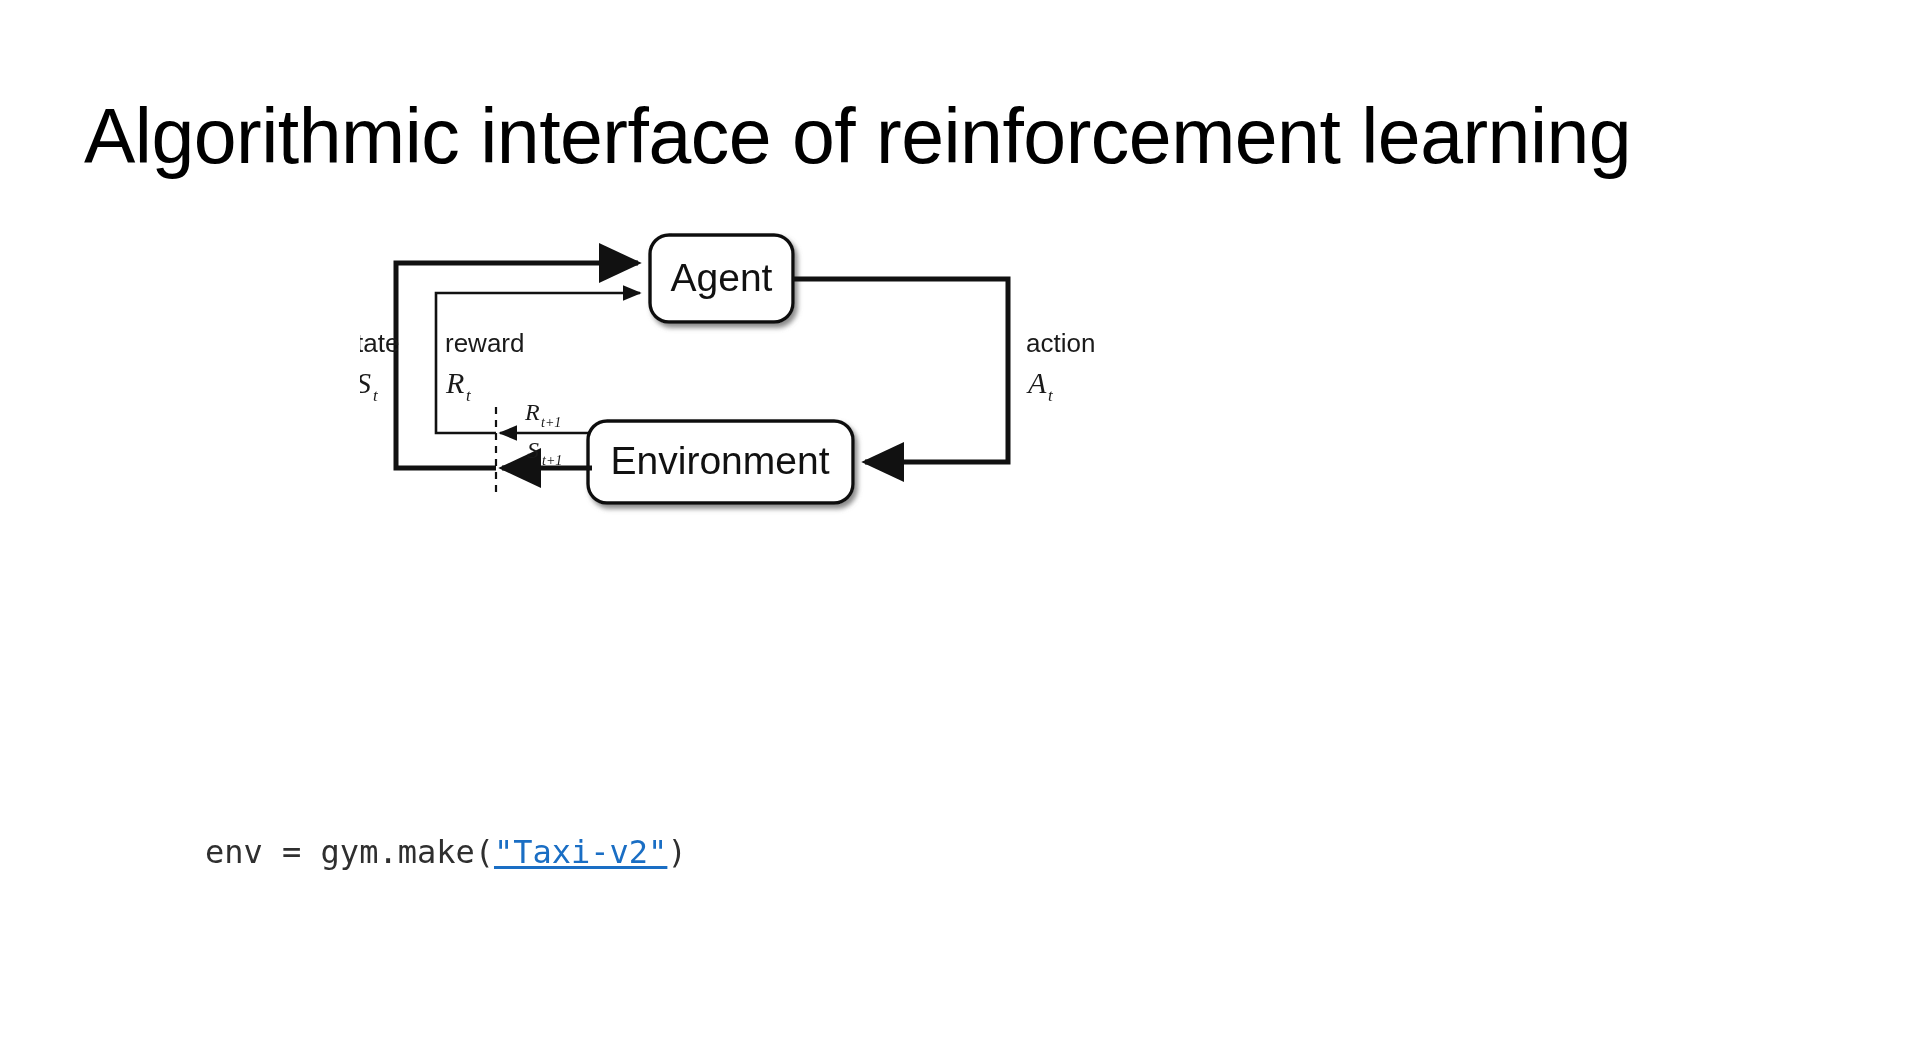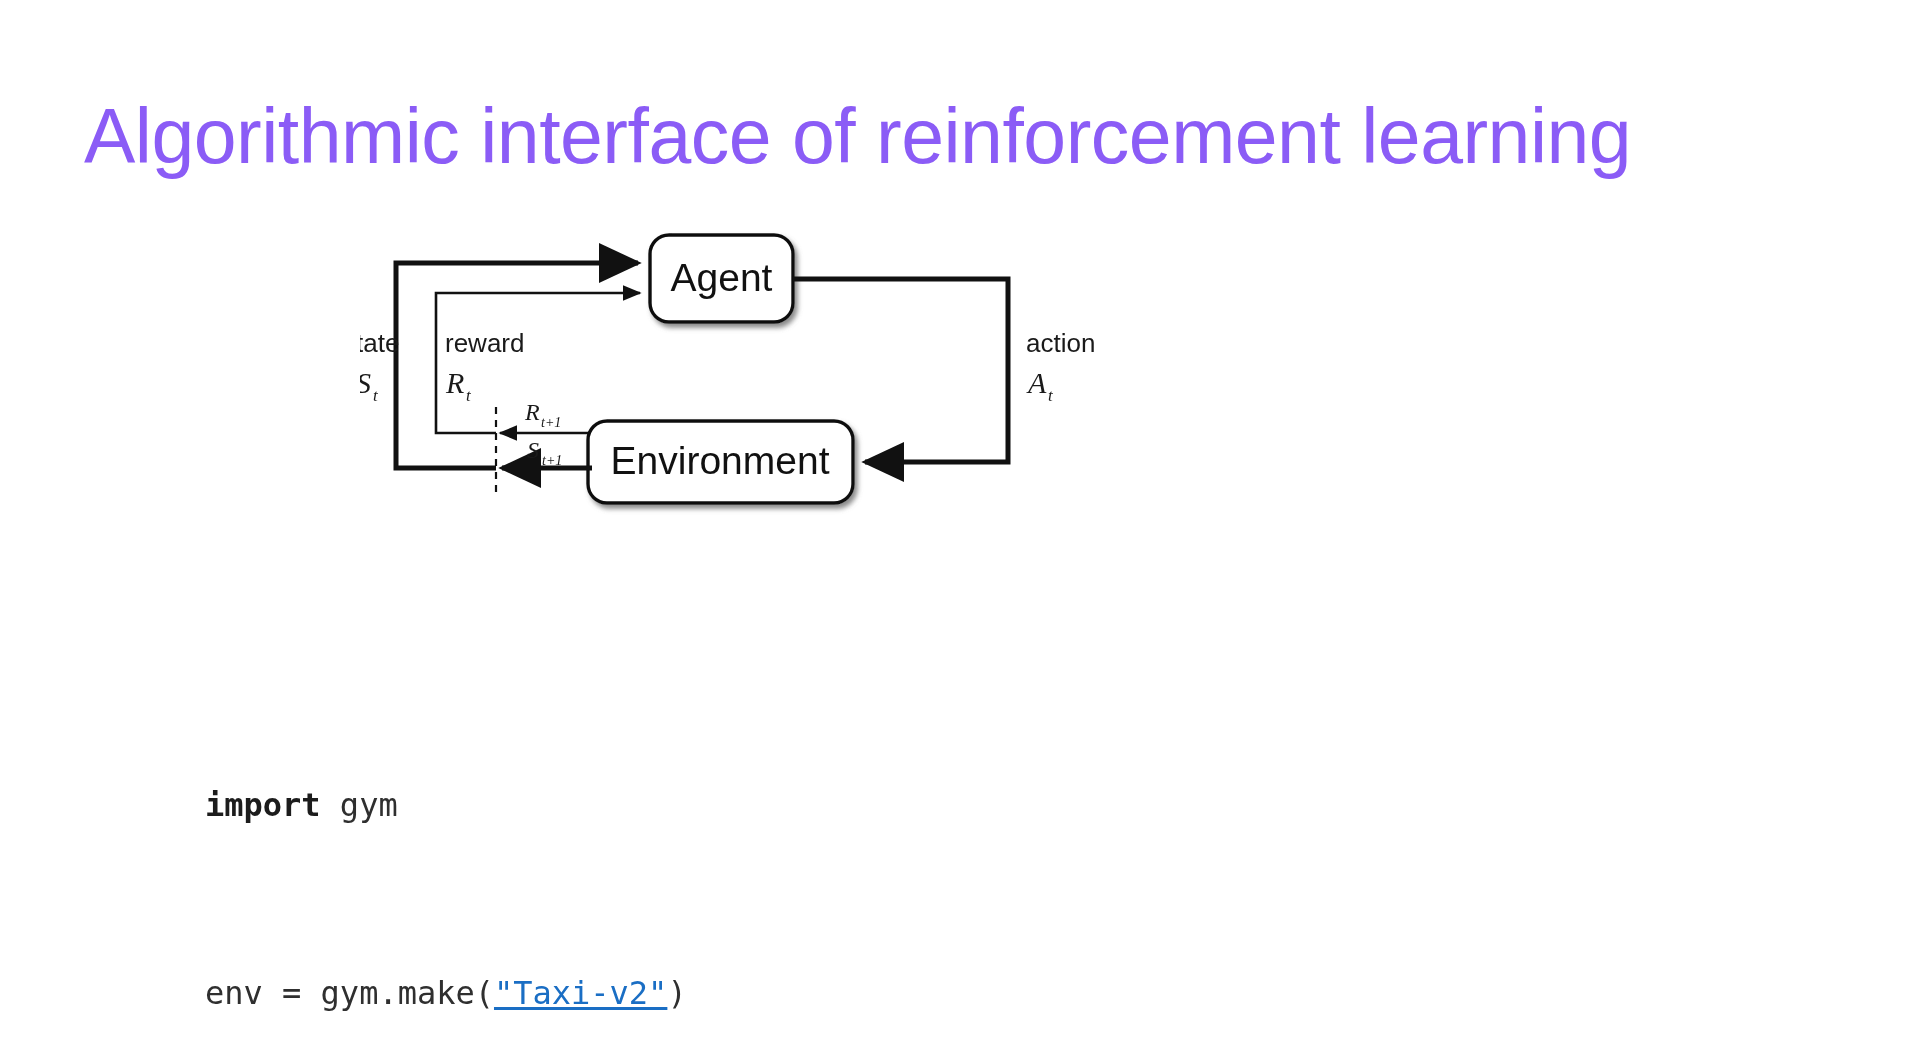"Algorithmic interface of reinforcement" .slide-title { color: #8b5cf6 -> #000000 }
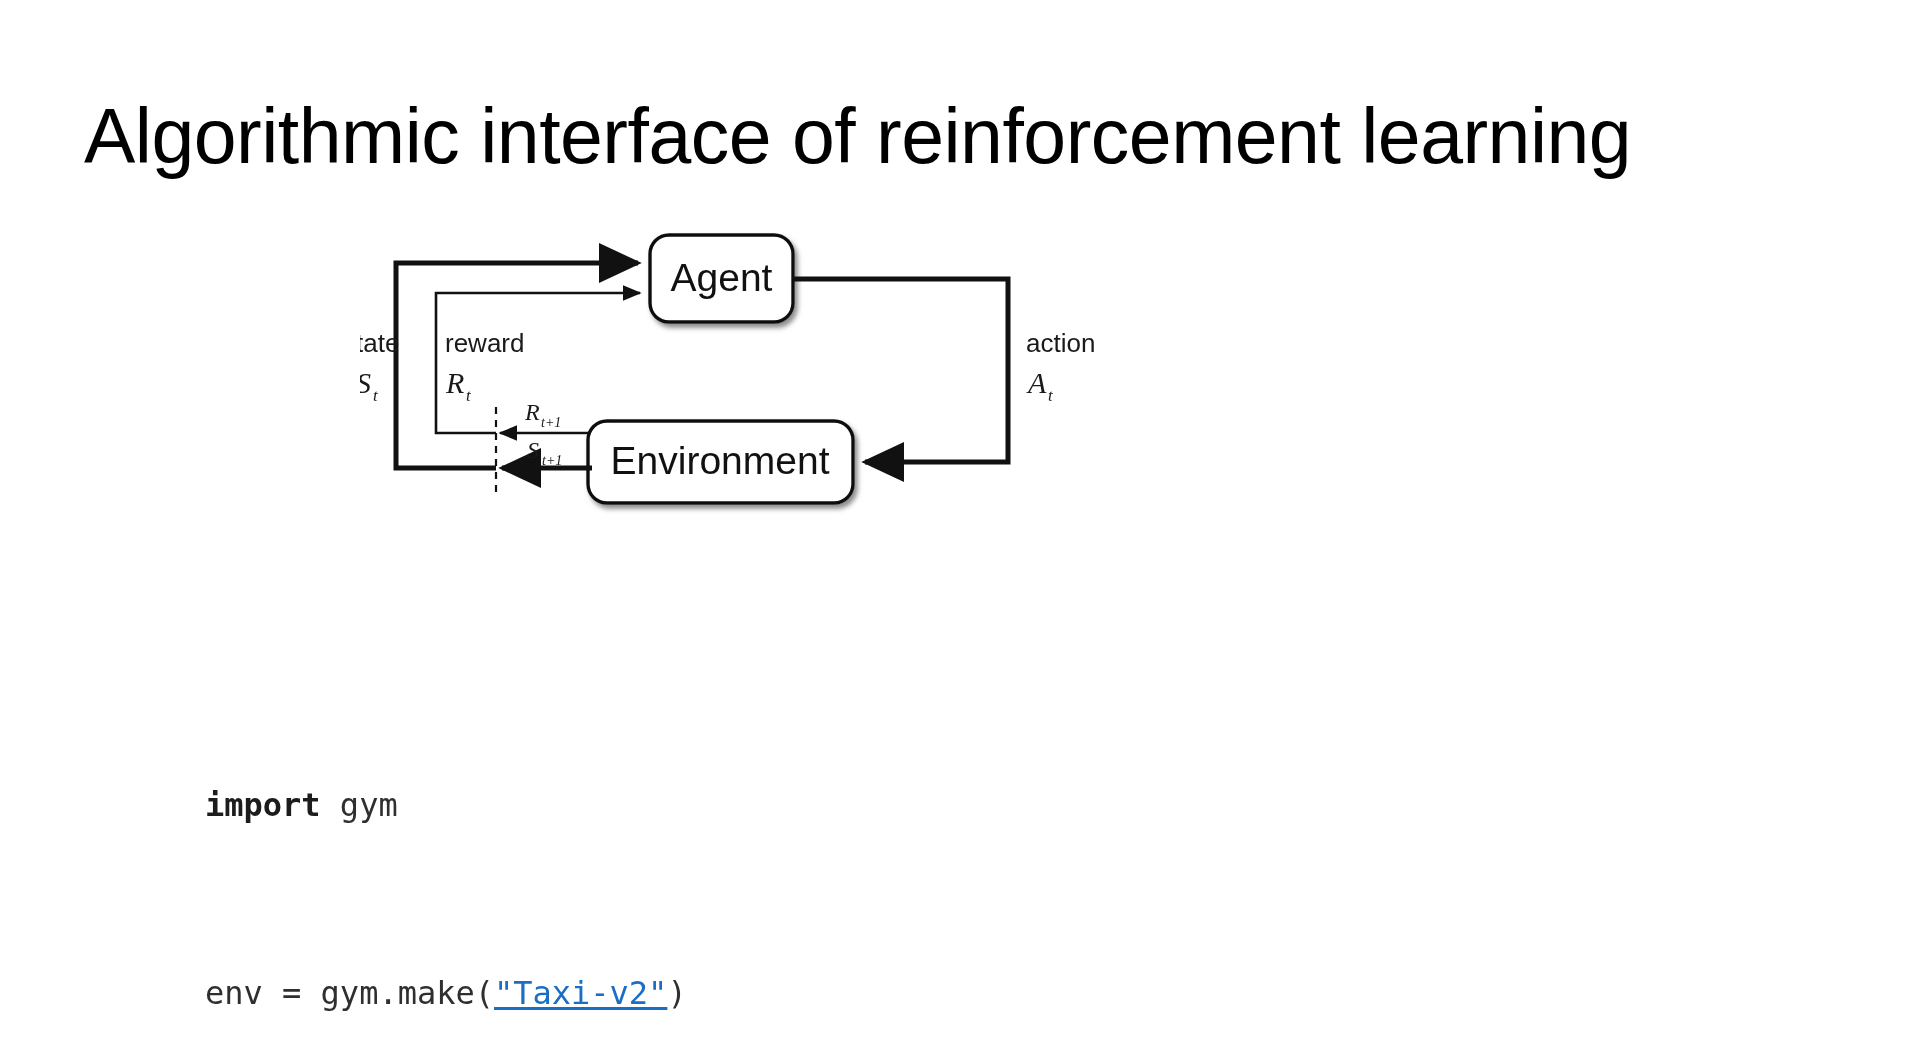"import gym" div.code-line { html: <div><span>import</span><span> gym</span></div> -> none }
